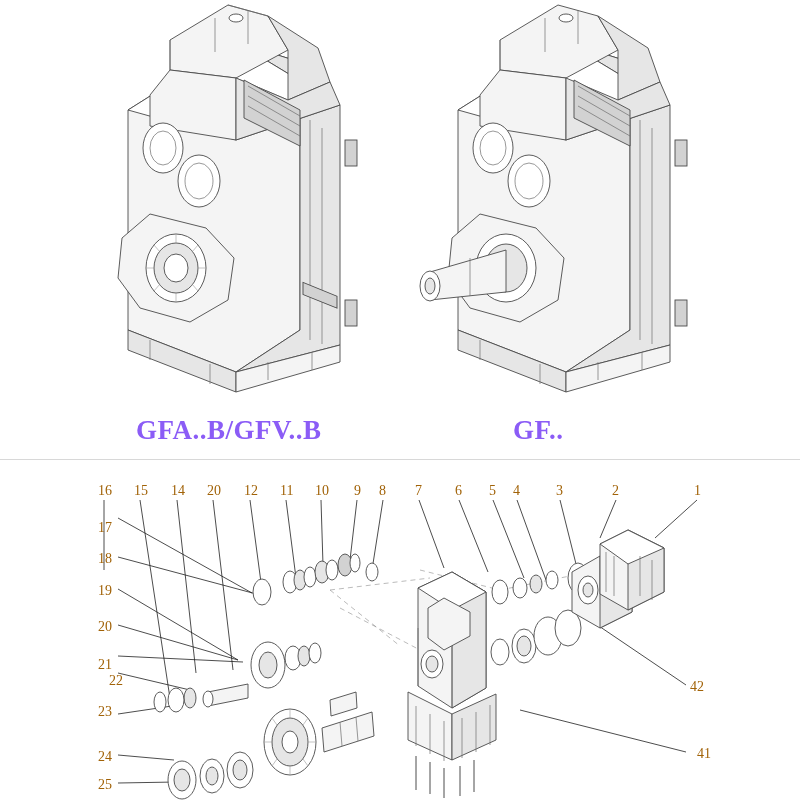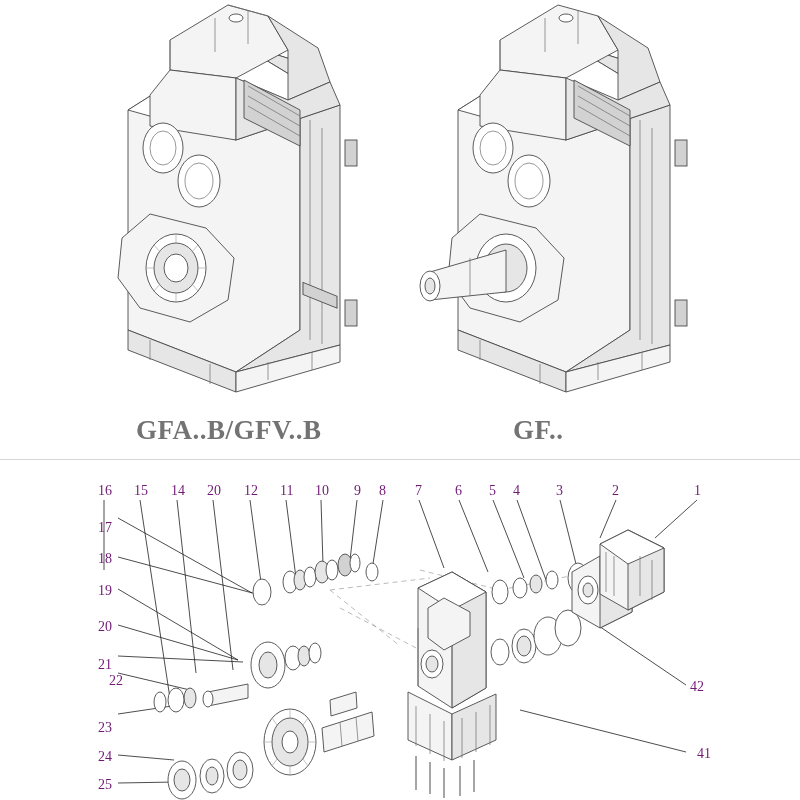"GFA..B/GFV..B" .caption { color: #737373 -> #8b5cf6 }
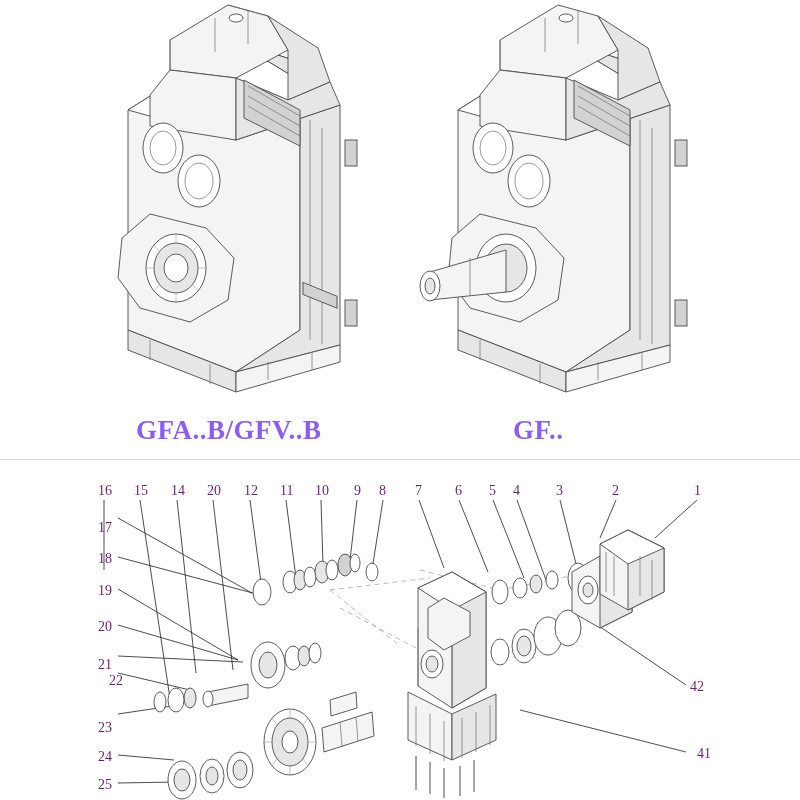"16" .callout-num { color: #701a75 -> #a16207 }
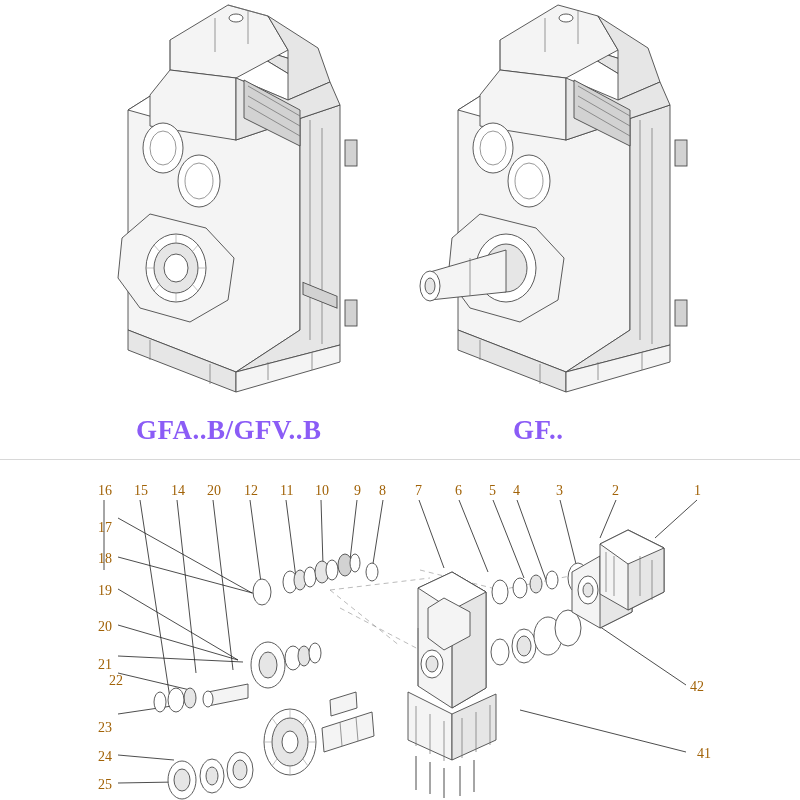"23" div.callout-num { top: 260px -> 244px }
